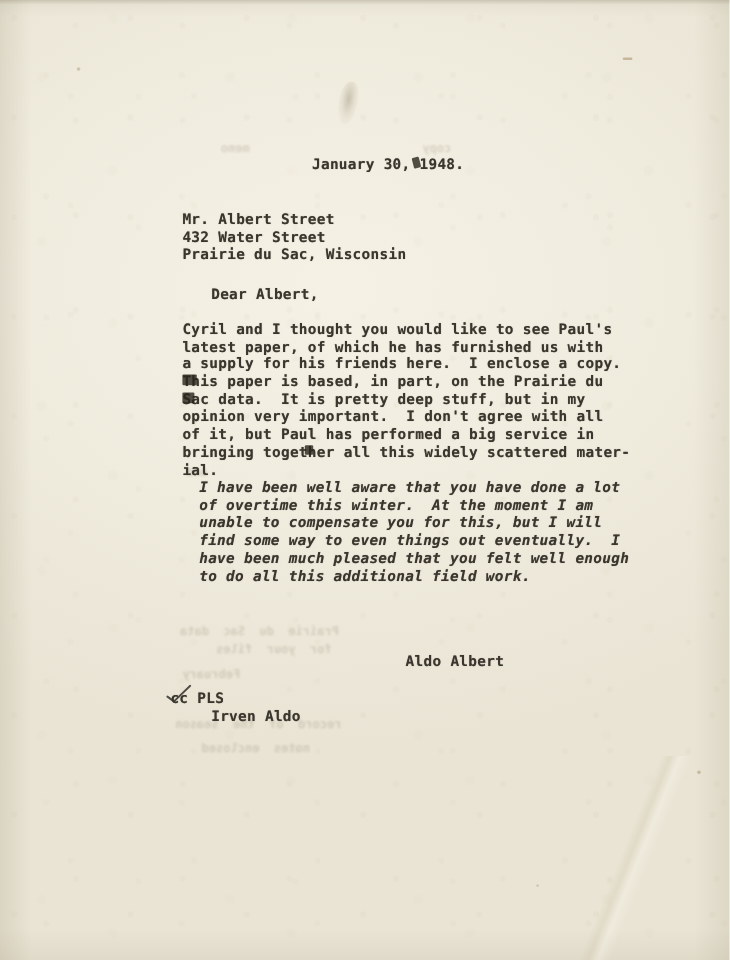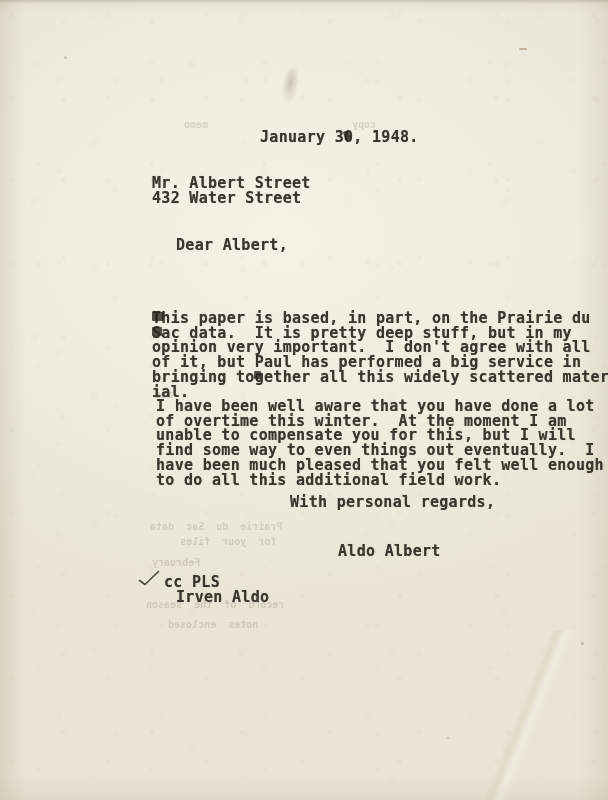"January 30, 1948." .typed { font-size: 15px -> 12px }
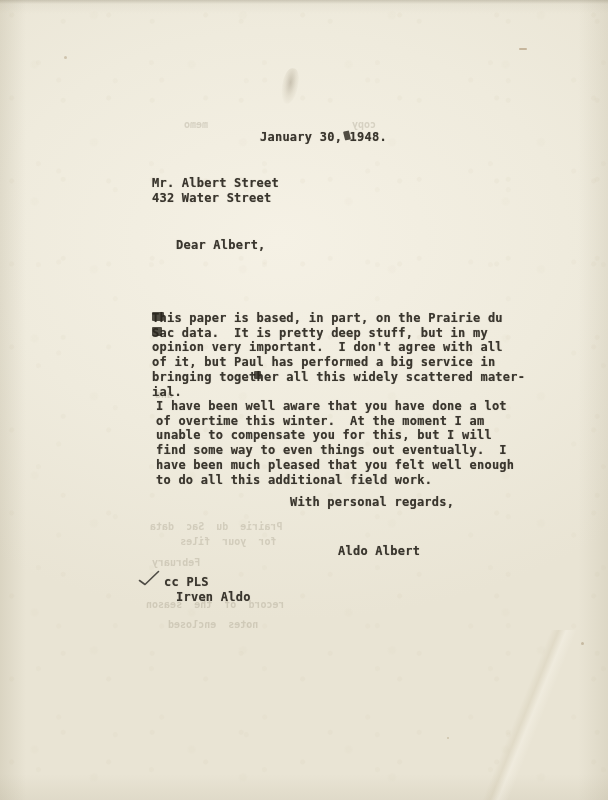"Prairie du Sac, Wisconsin" div.typed { html: none -> <div>Prairie du Sac, Wisconsin</div> }
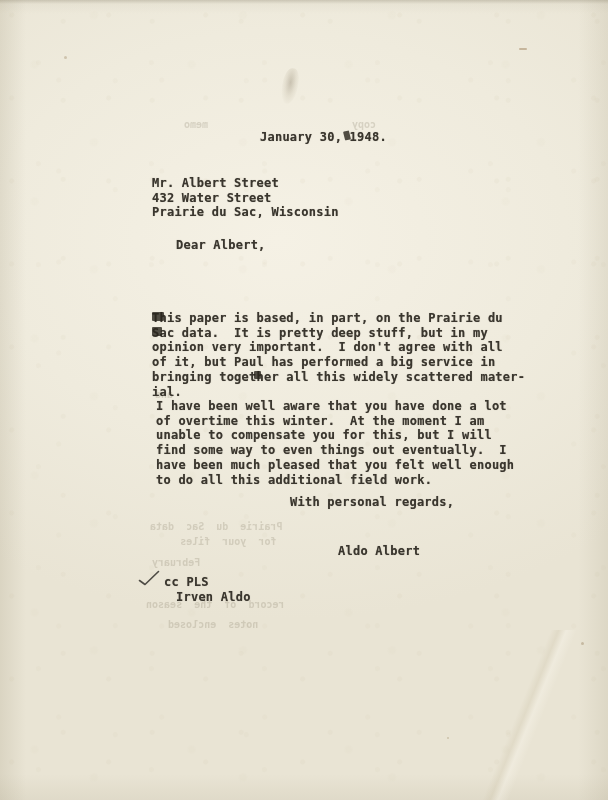"Cyril and I thought you" div.typed { html: none -> <div>Cyril and I thought you would like to see Paul's latest paper, of which he has furnished us with a supply for his friends here. I enclose a copy.</div> }
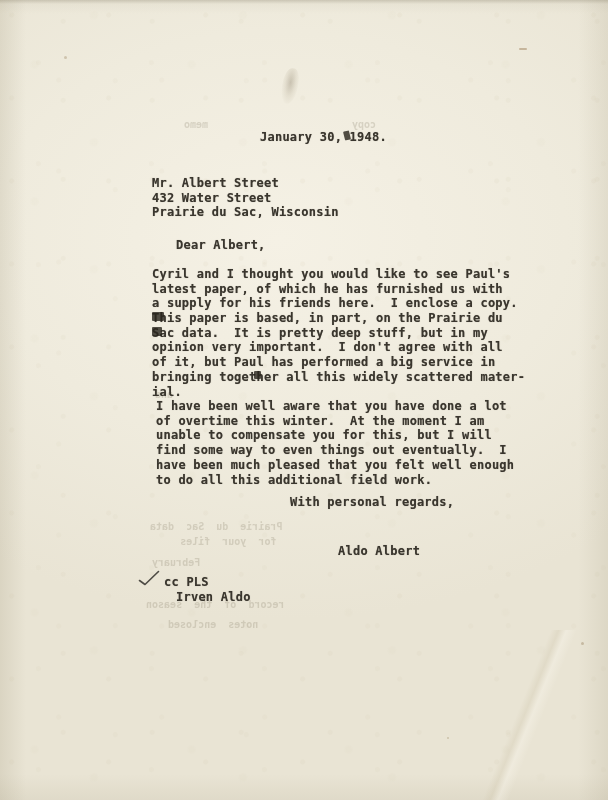"I have been well aware" div.typed { font-style: none -> italic; left: 156px -> 166px }
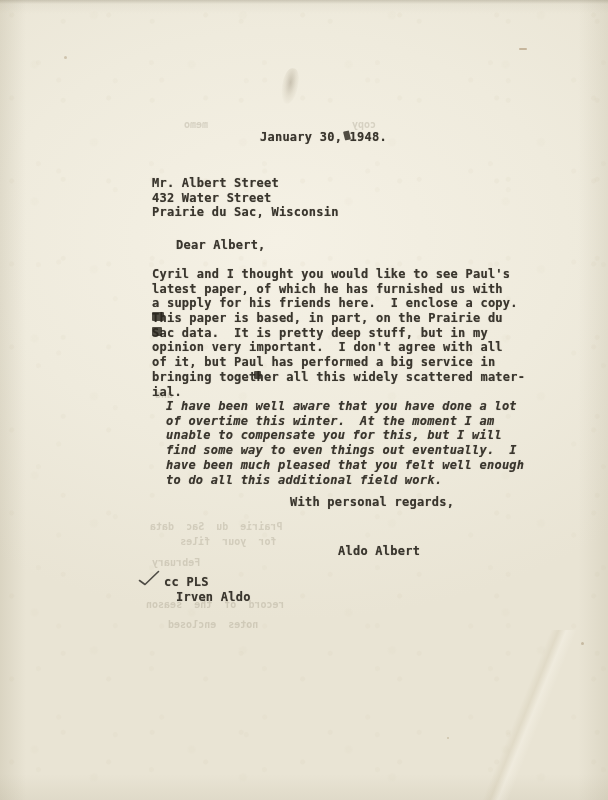"With personal regards," div.typed { html: <div>With personal regards,</div> -> none }
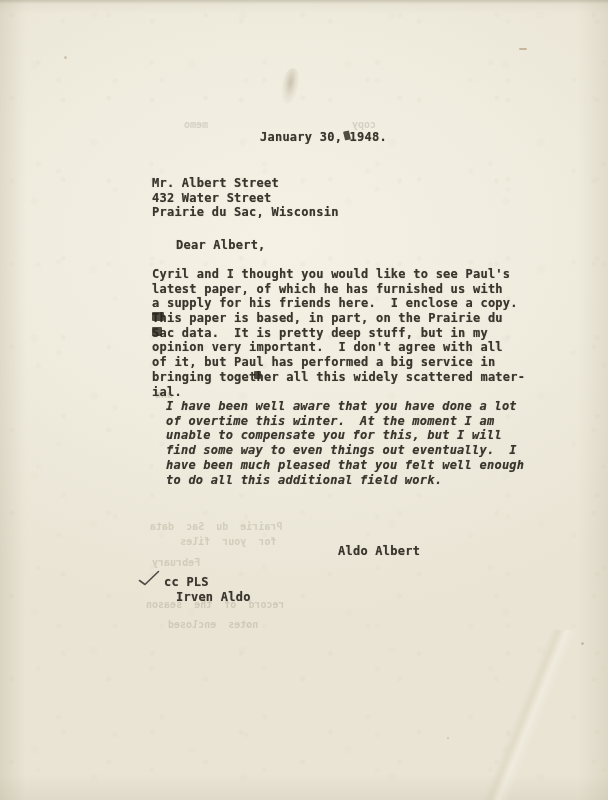"cc PLS" div.typed { left: 164px -> 142px }
